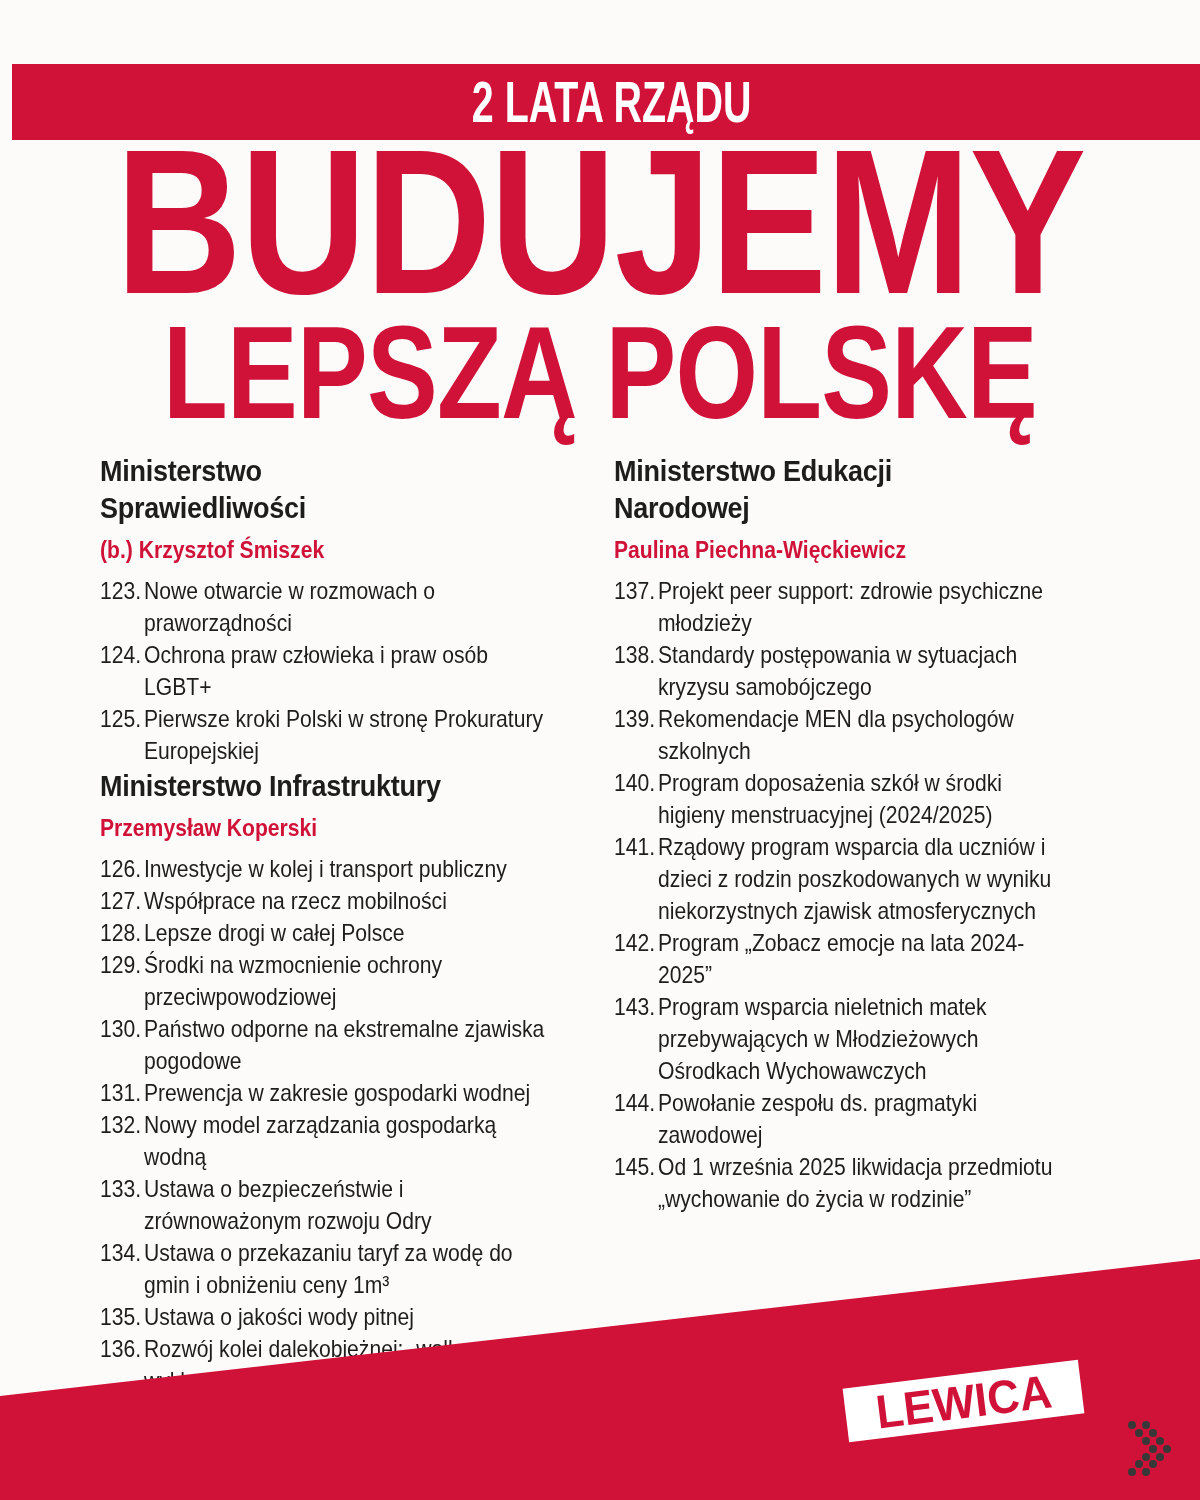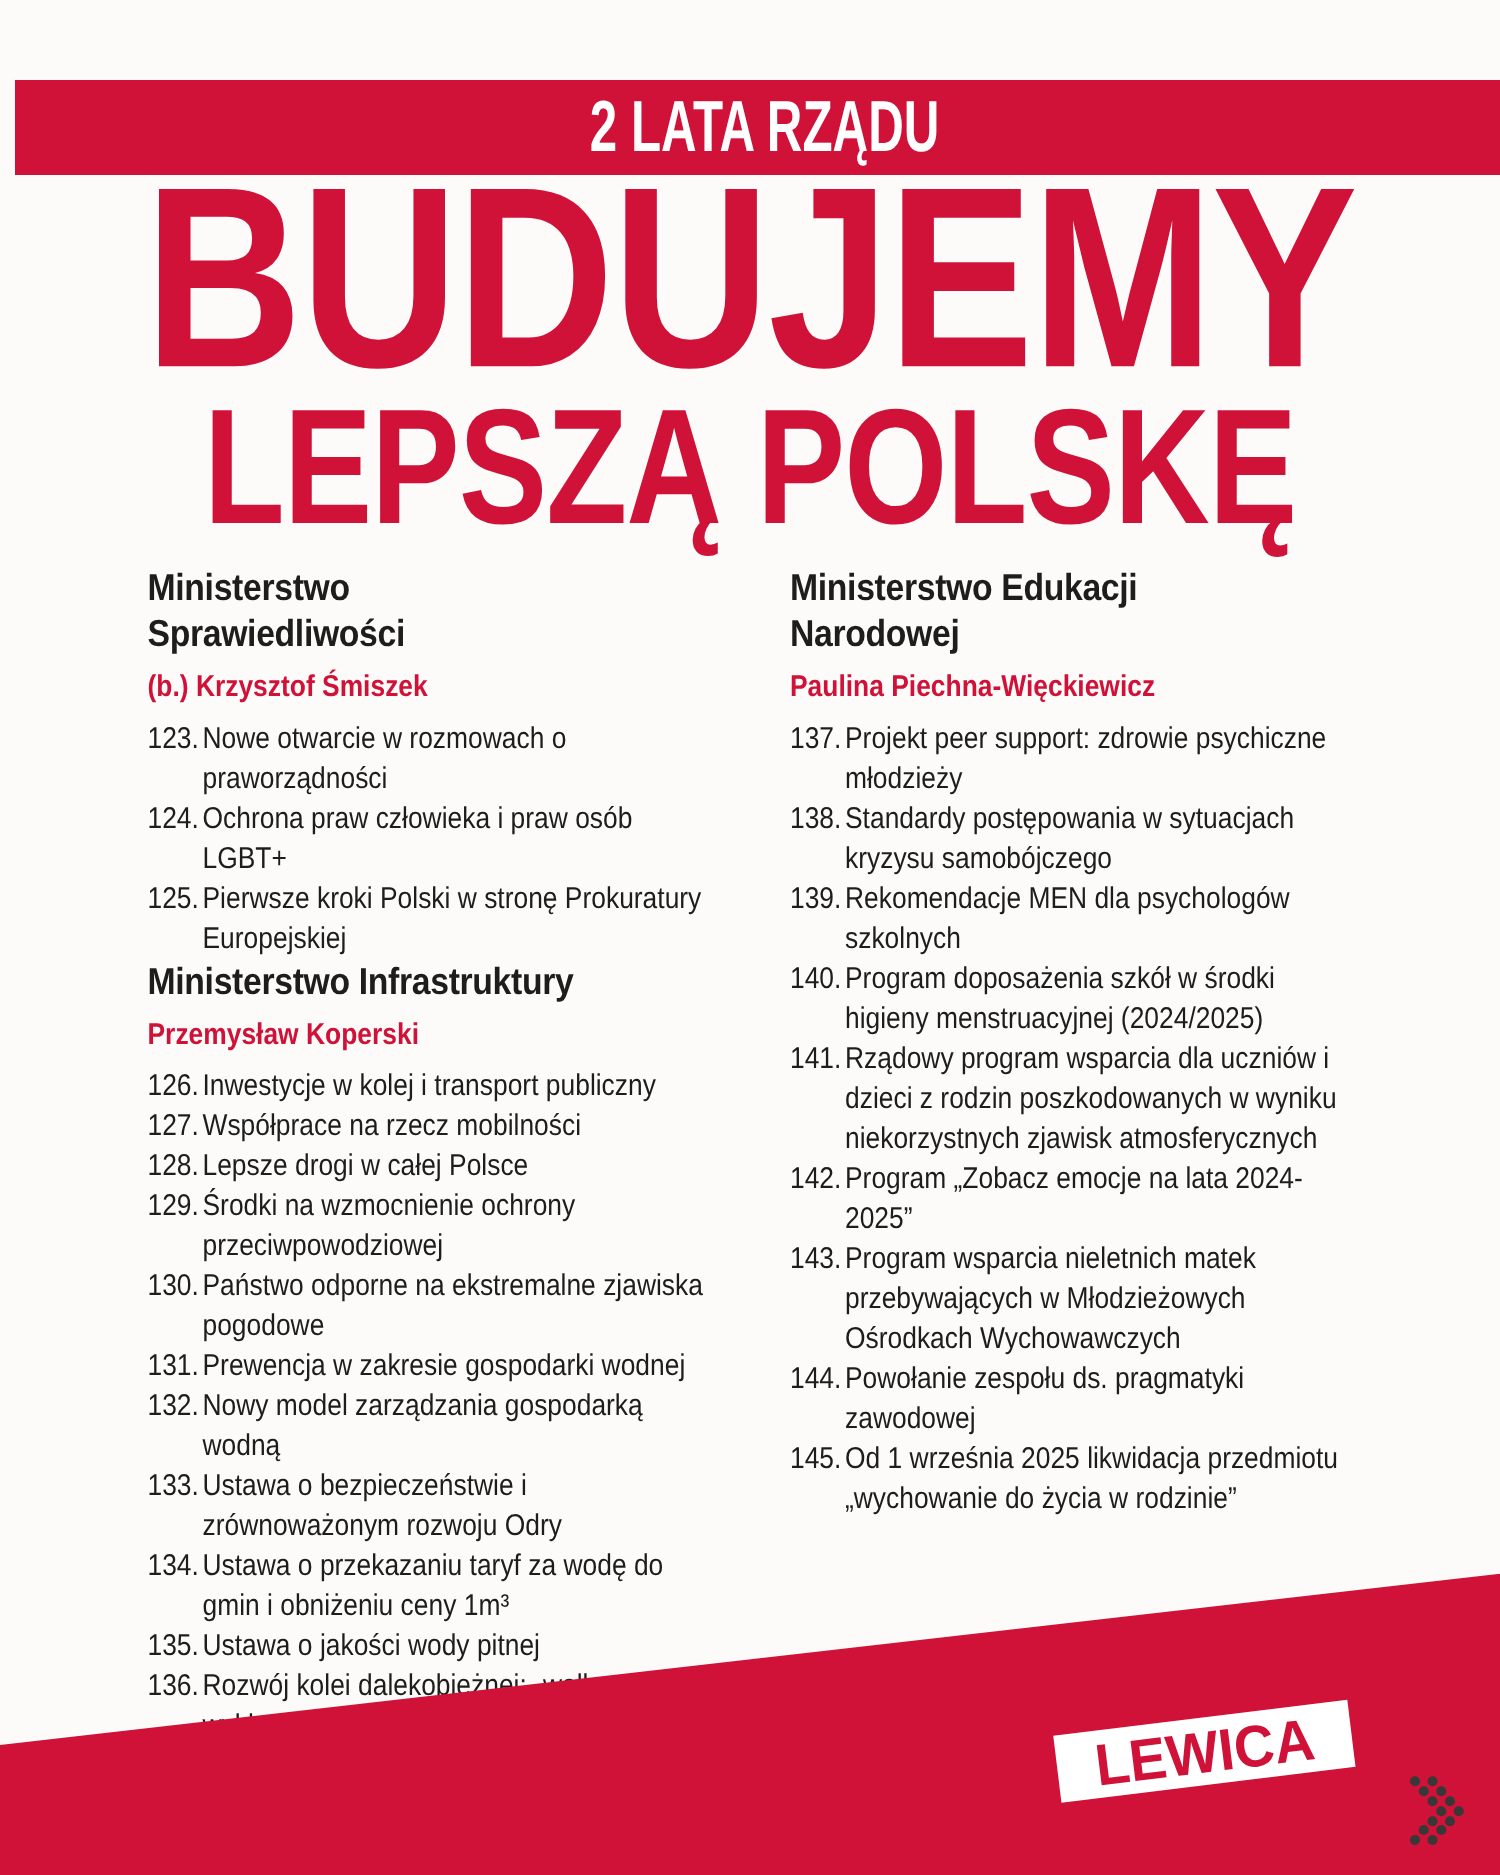"Ministerstwo" .columns { left: 118px -> 100px }
